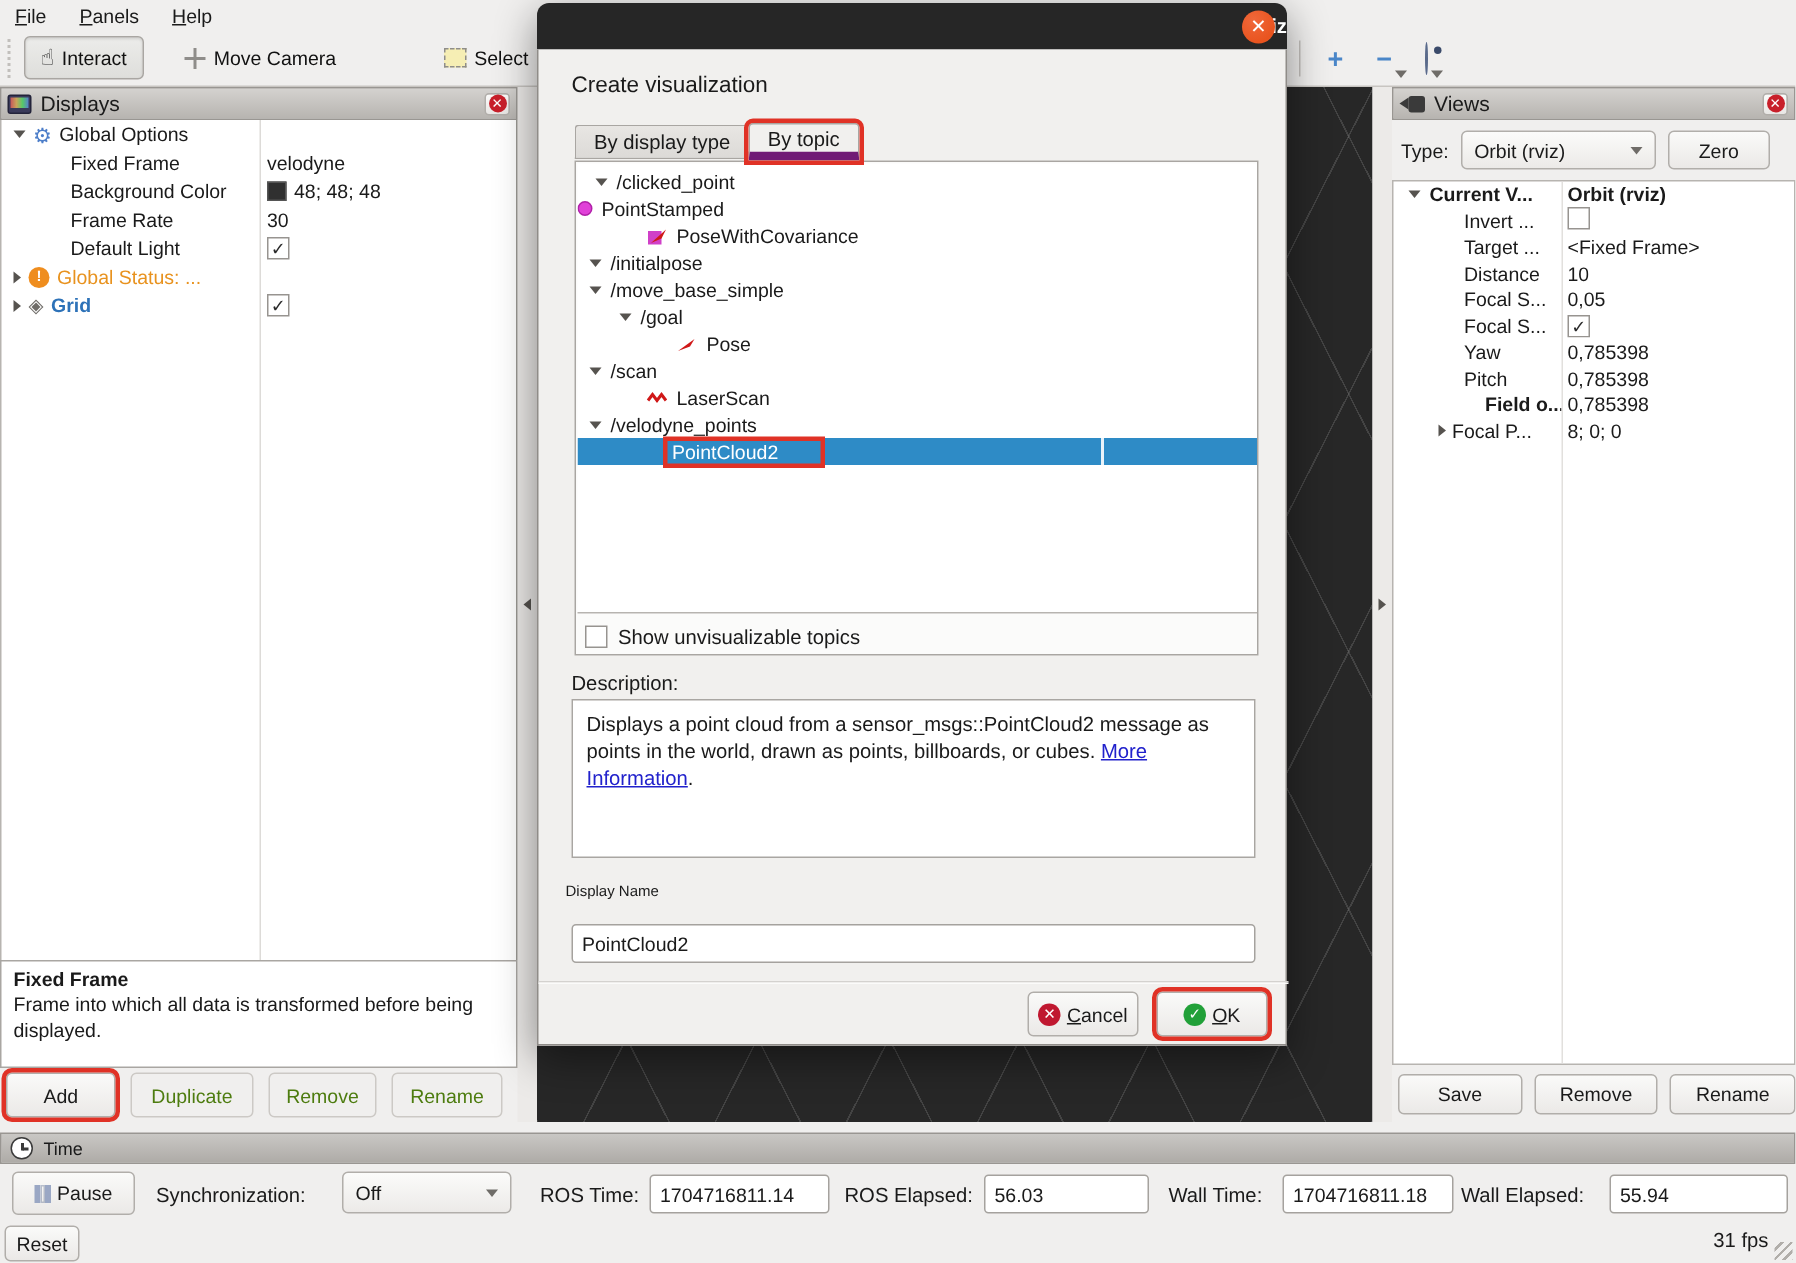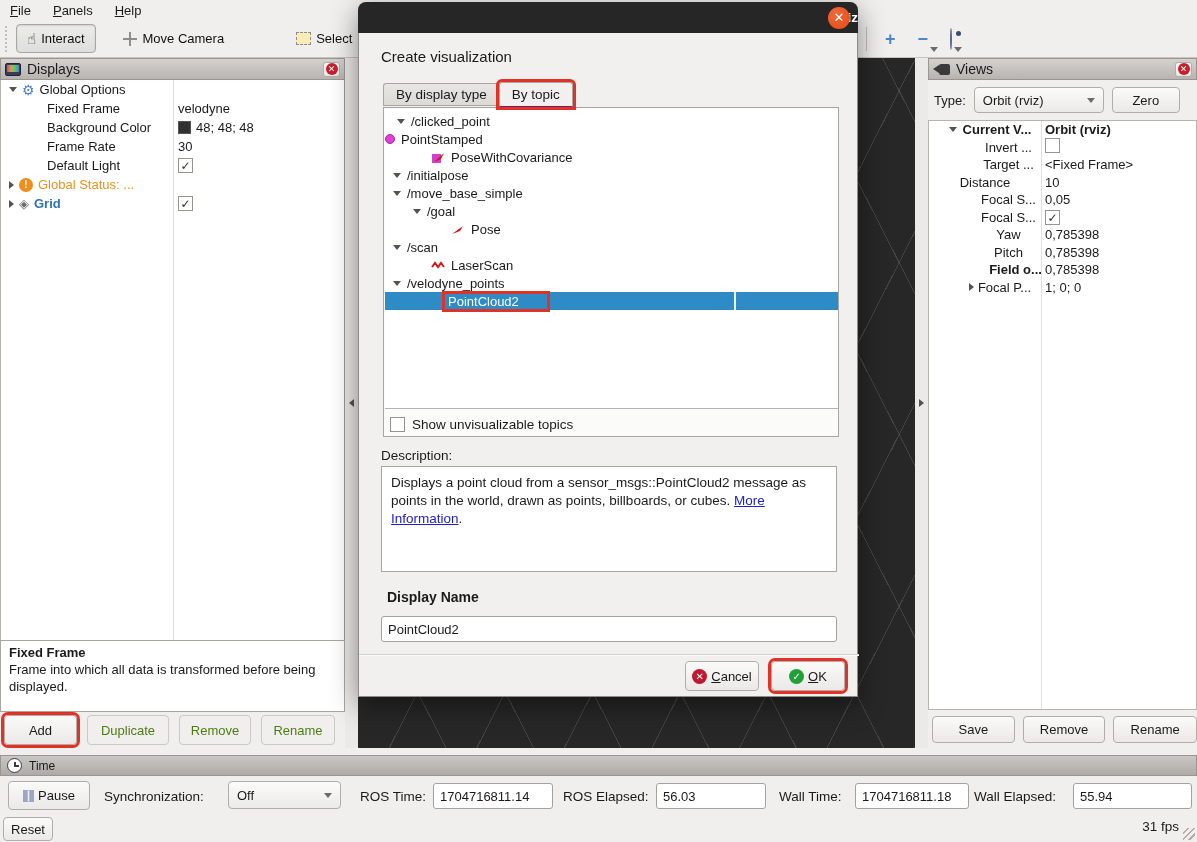"By topic" .tab.active { border-bottom: 1px solid #701a75 -> 6px solid #701a75 }
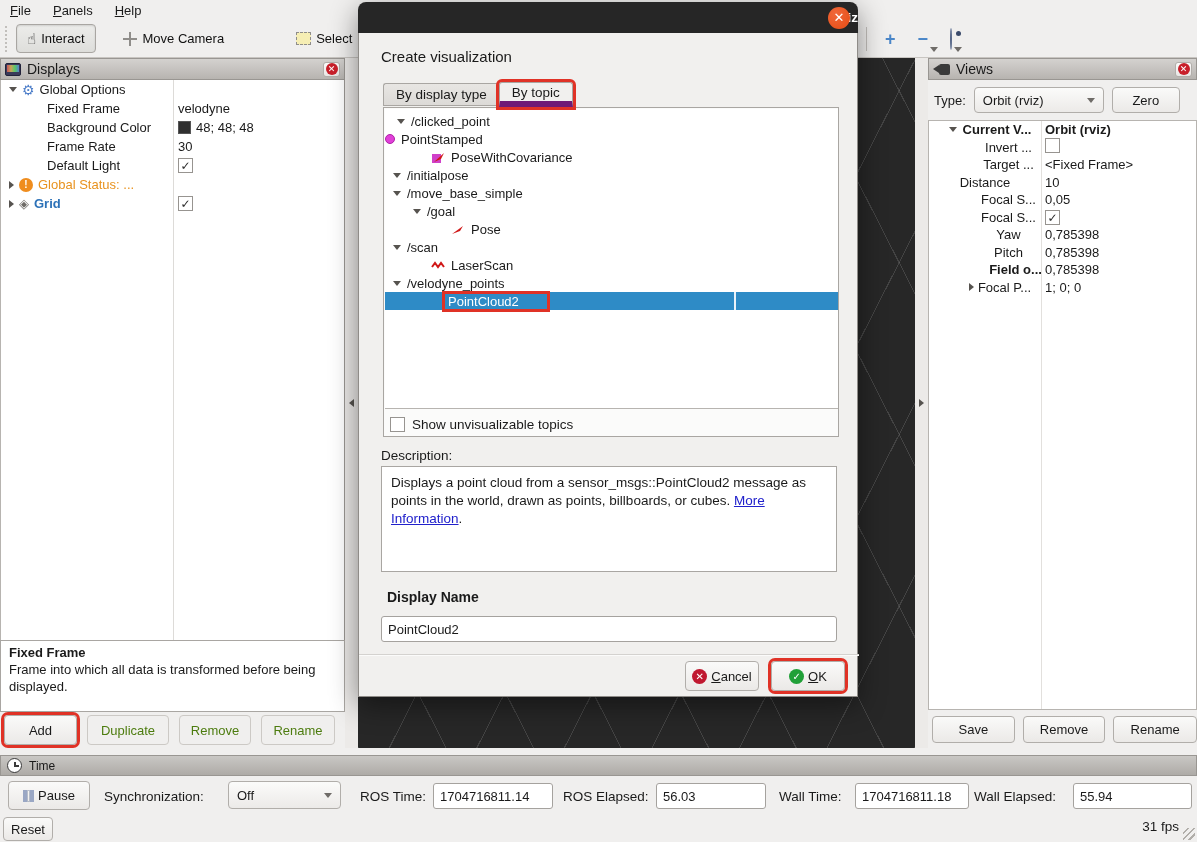"Current V..." .v-row .lab-cell { justify-content: center -> none }
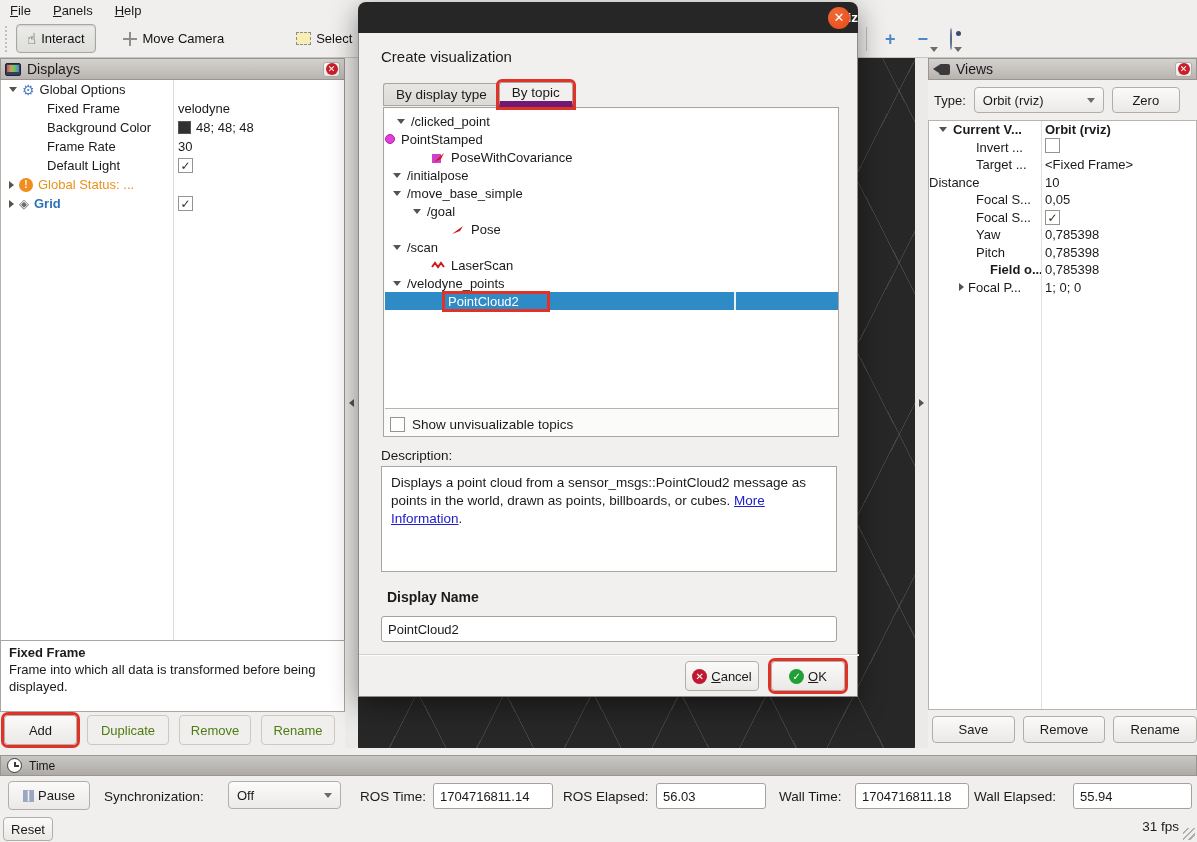"Distance" span.lab-cell { padding-left: none -> 47px }
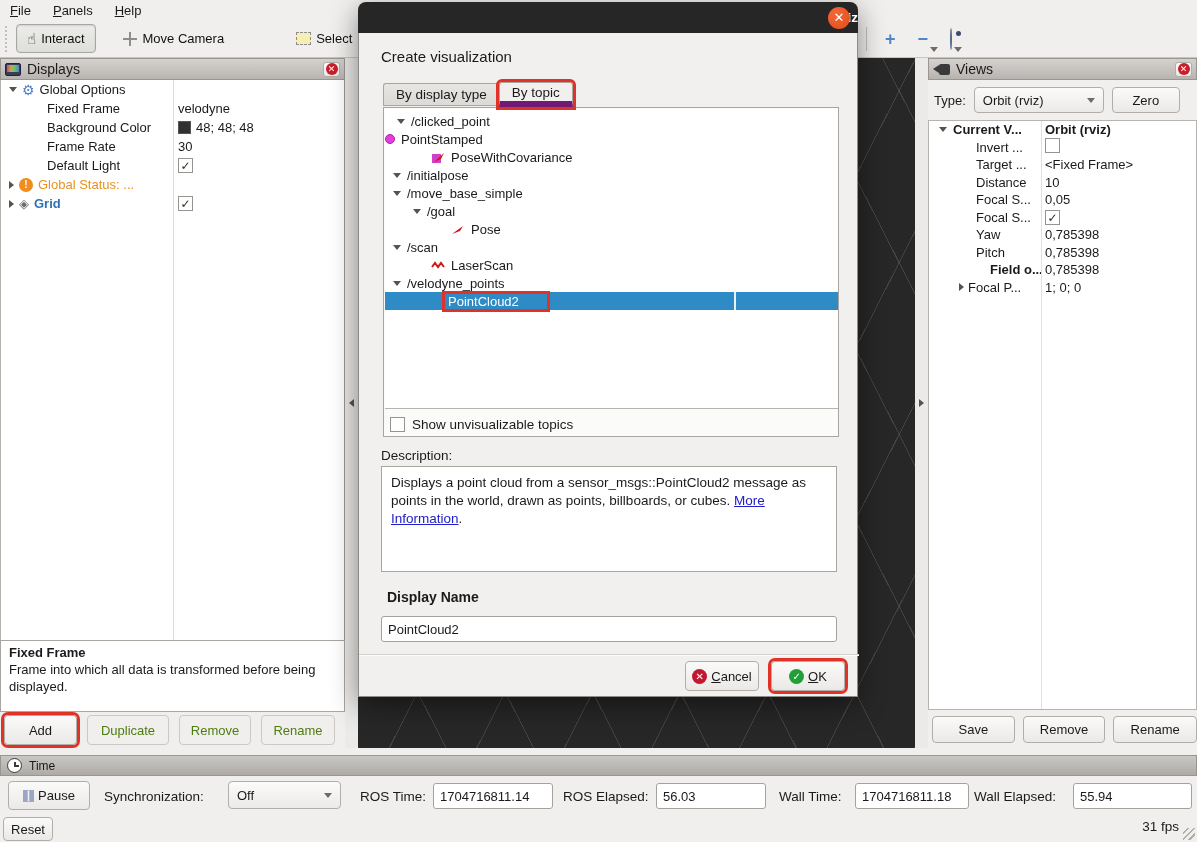"1; 0; 0" span { text: 1 -> 8 }
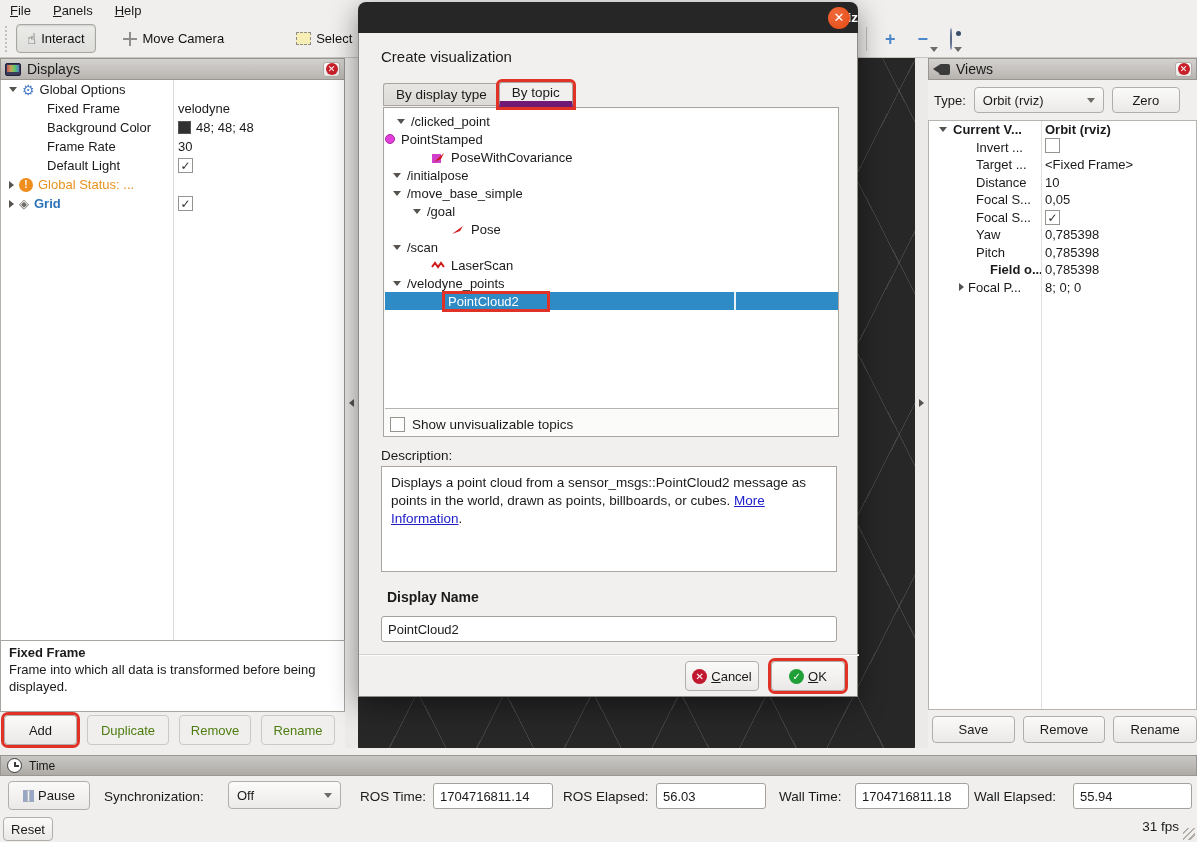"Display Name" #dn-label { font-size: 14px -> 10px; font-weight: bold -> none; left: 28px -> 18px }
